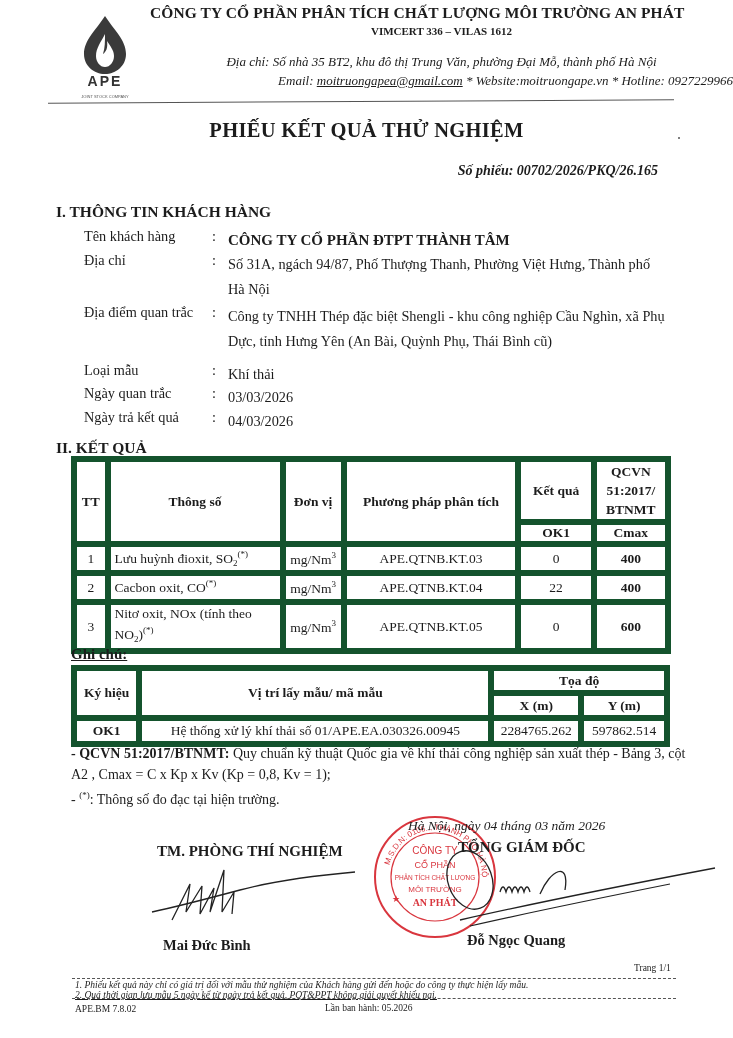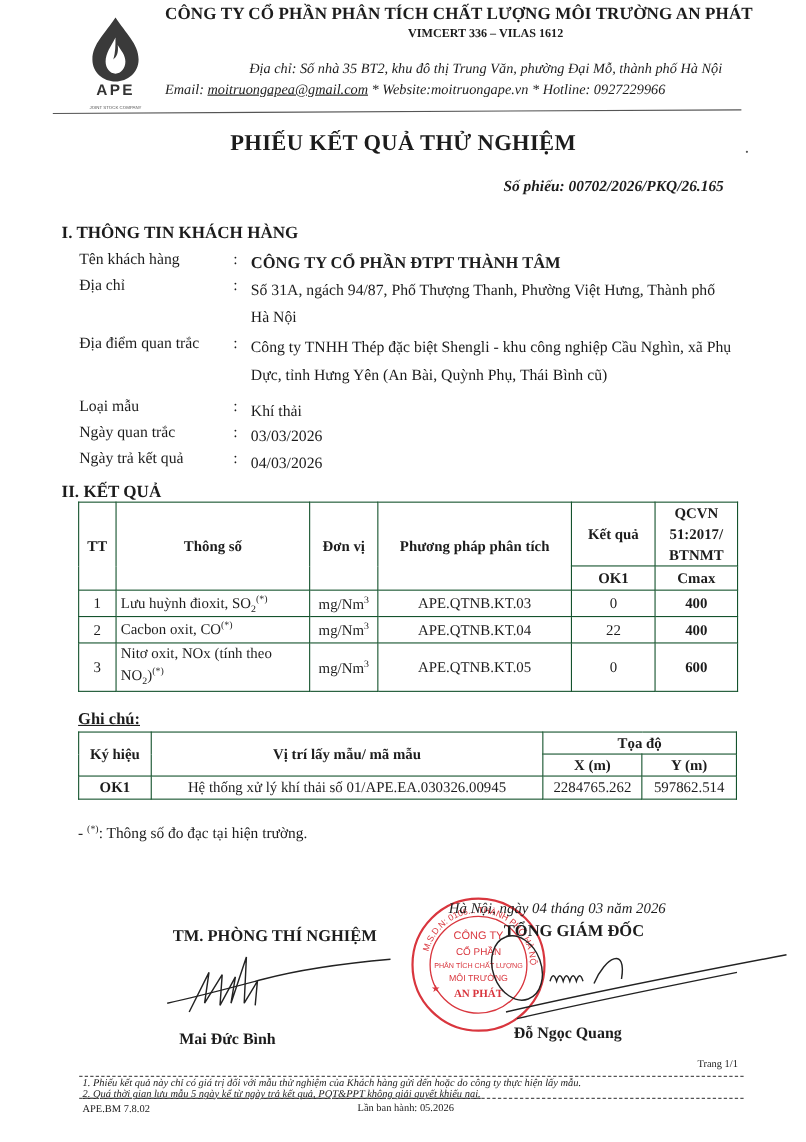"Email: moitruongapea@gmail.com *" .email-line { text-align: left -> right }
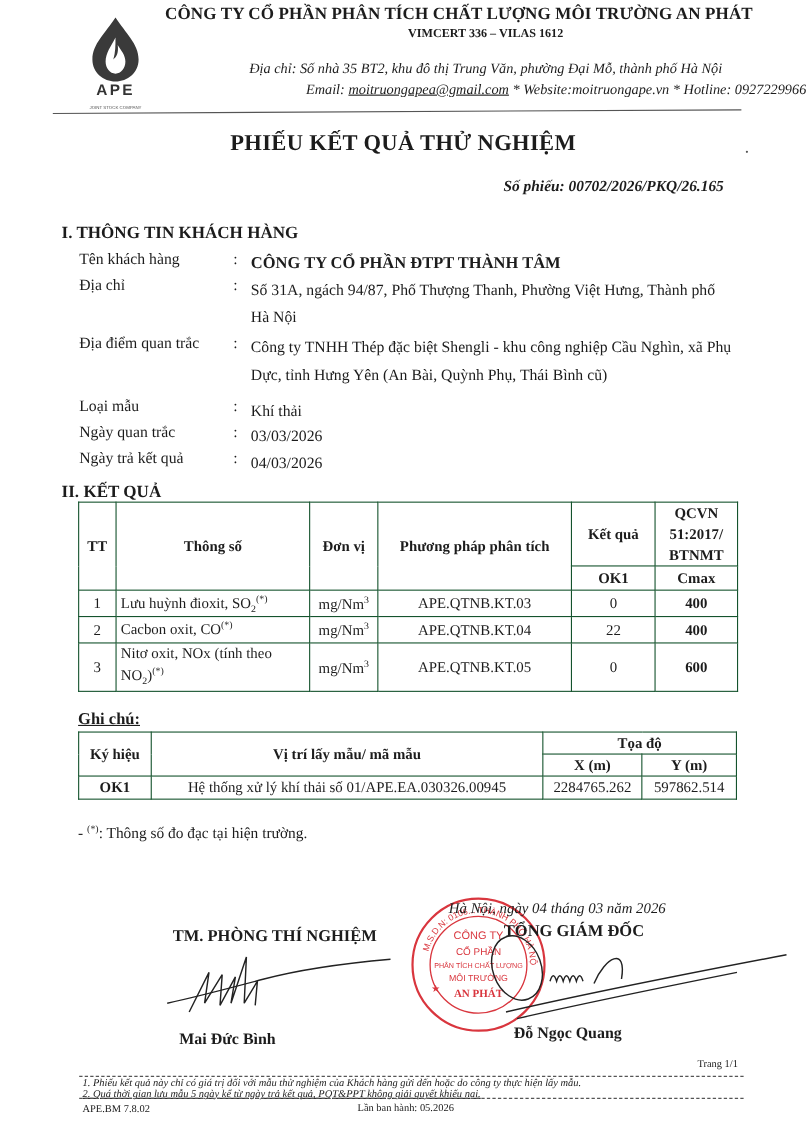"Tên khách hàng" .info-label { left: 0 -> 12px }
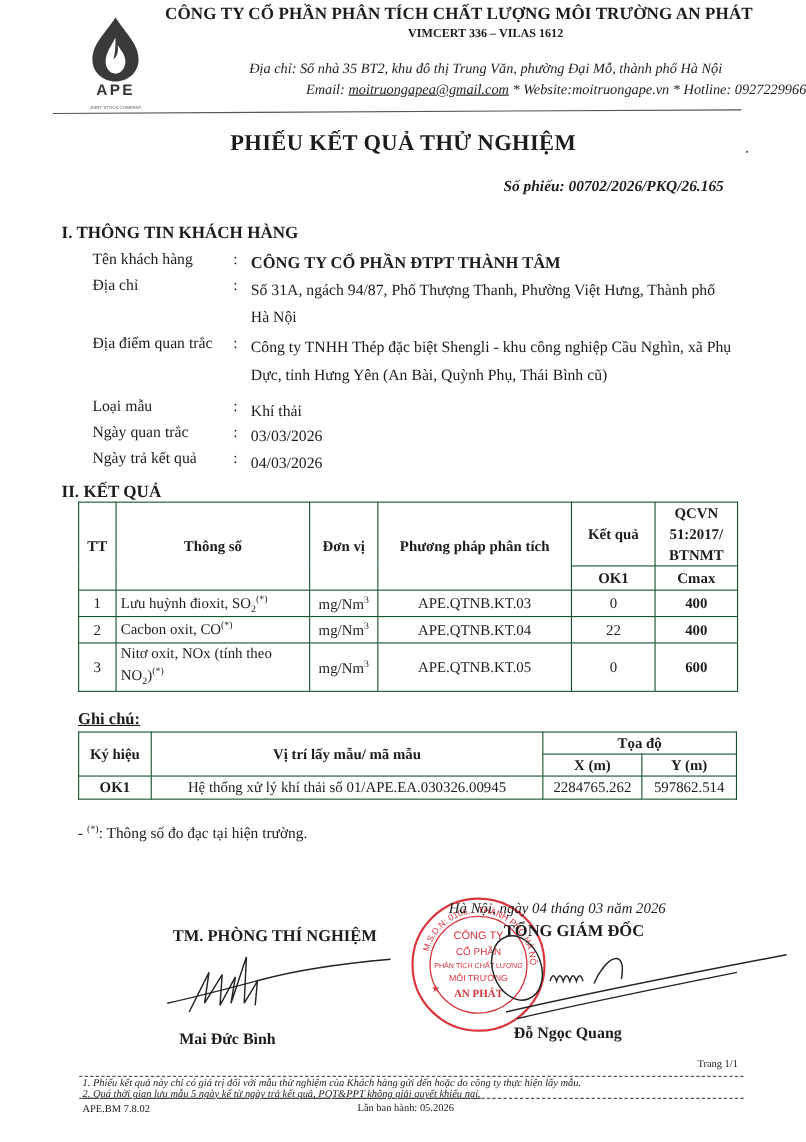"QCVN" table td, table th { border: 1px solid #14532d -> 6px solid #14532d }
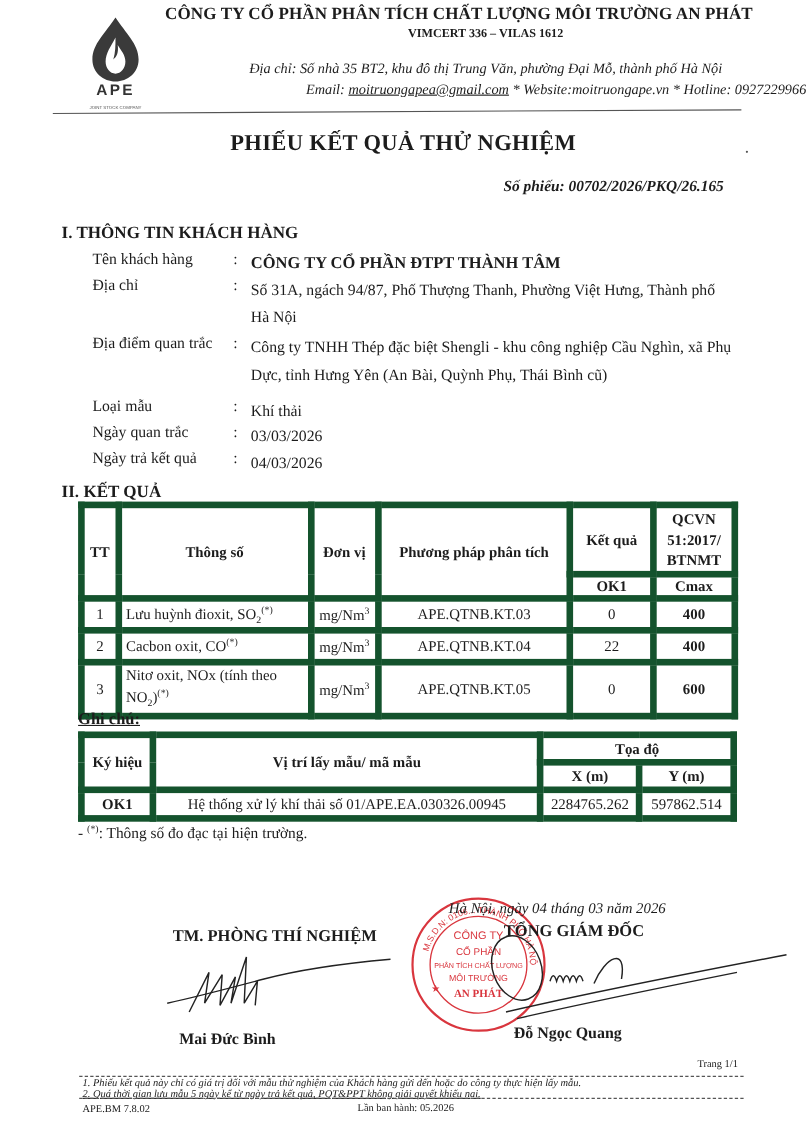"- QCVN 51:2017/BTNMT: Quy chuẩn" div { html: none -> <div><b>- QCVN 51:2017/BTNMT:</b><span> Quy chuẩn kỹ thuật Quốc gia về khí thải công nghiệp sản xuất thép - Bảng 3, cột A2 , Cmax = C x Kp x Kv (Kp = 0,8, Kv = 1);</span></div> }
